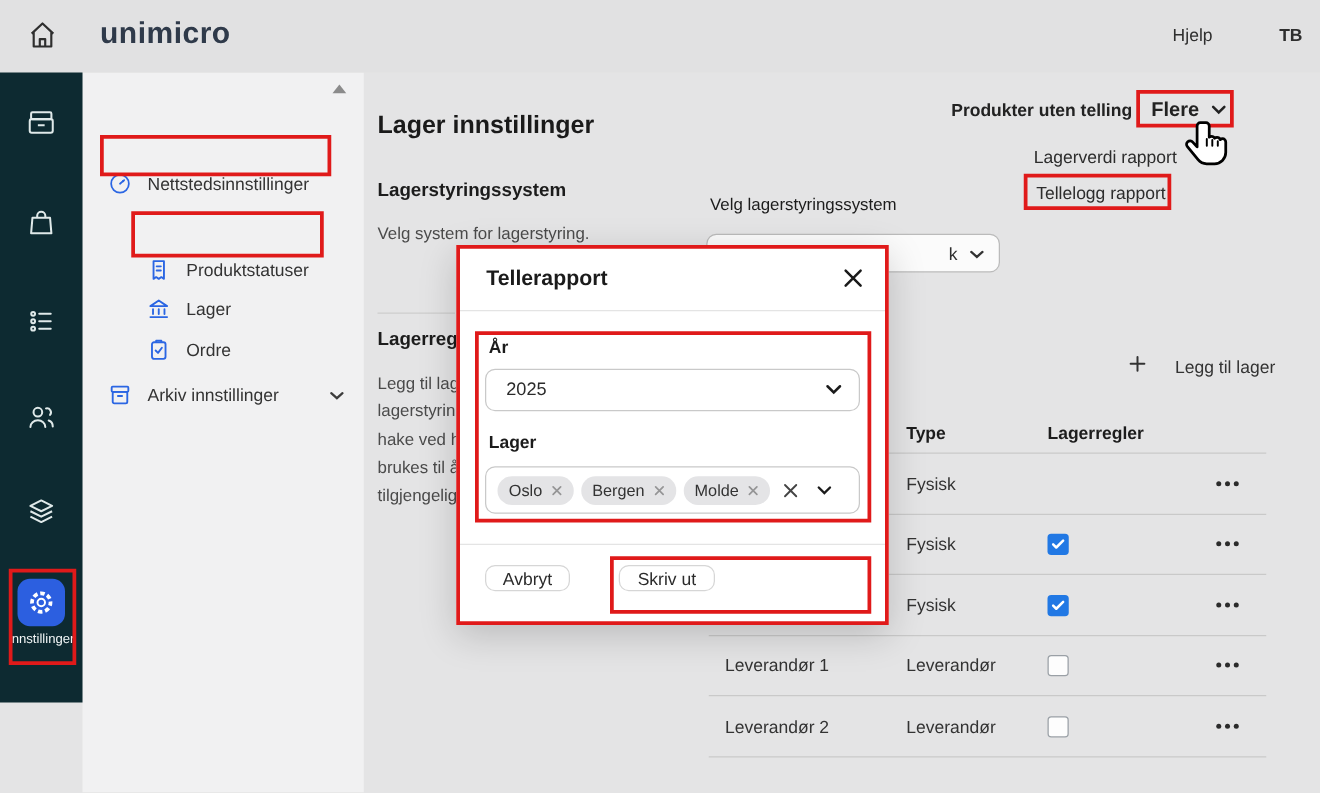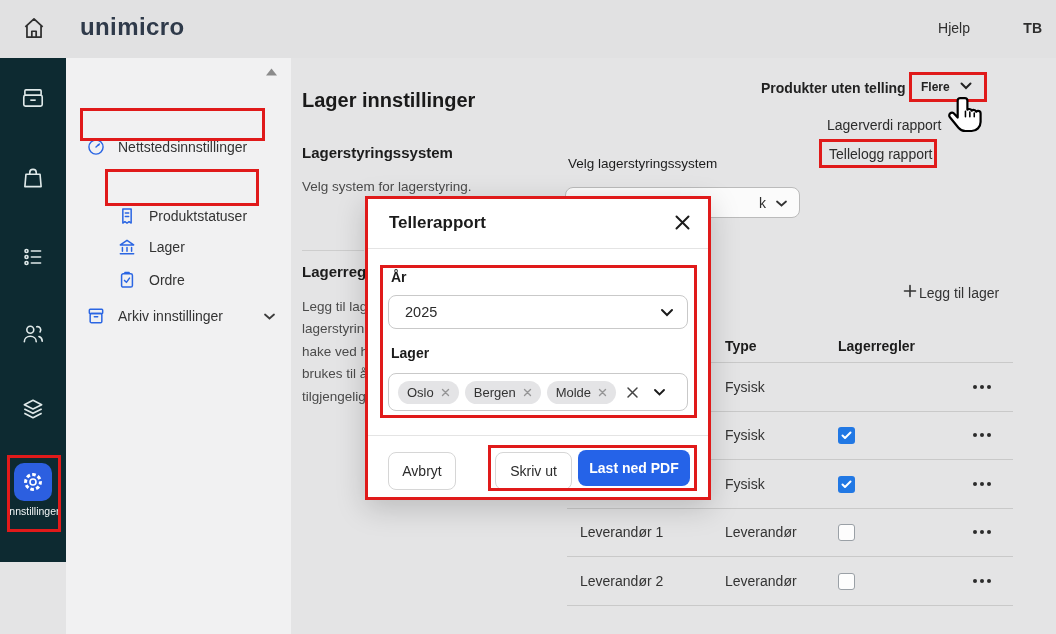"Flere" #flere-btn { font-size: 12px -> 16px }
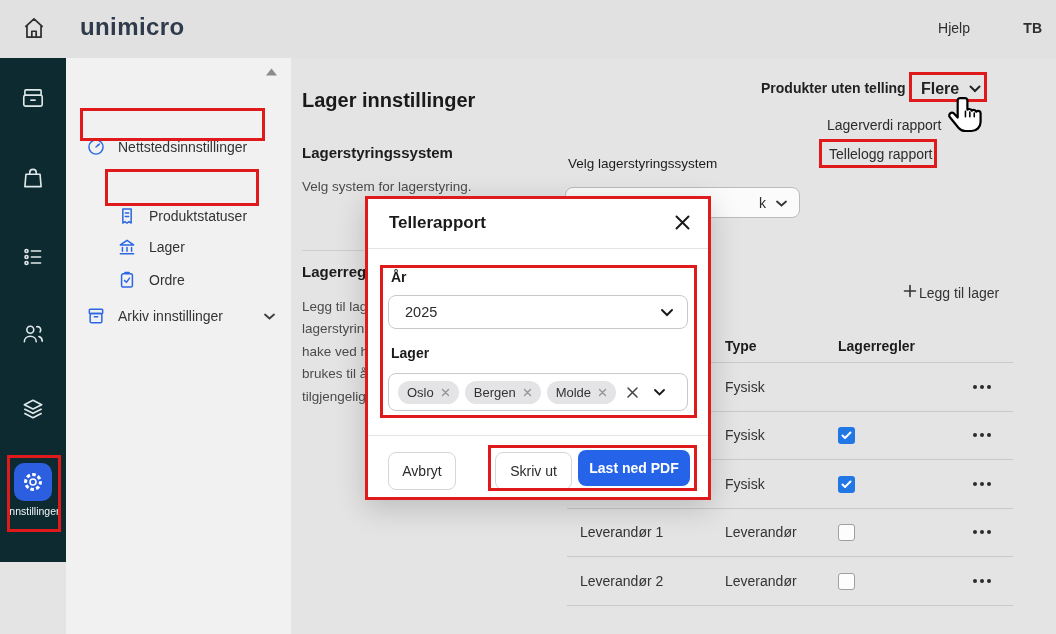"Legg til lager" #add-lager { gap: 2px -> 23px }
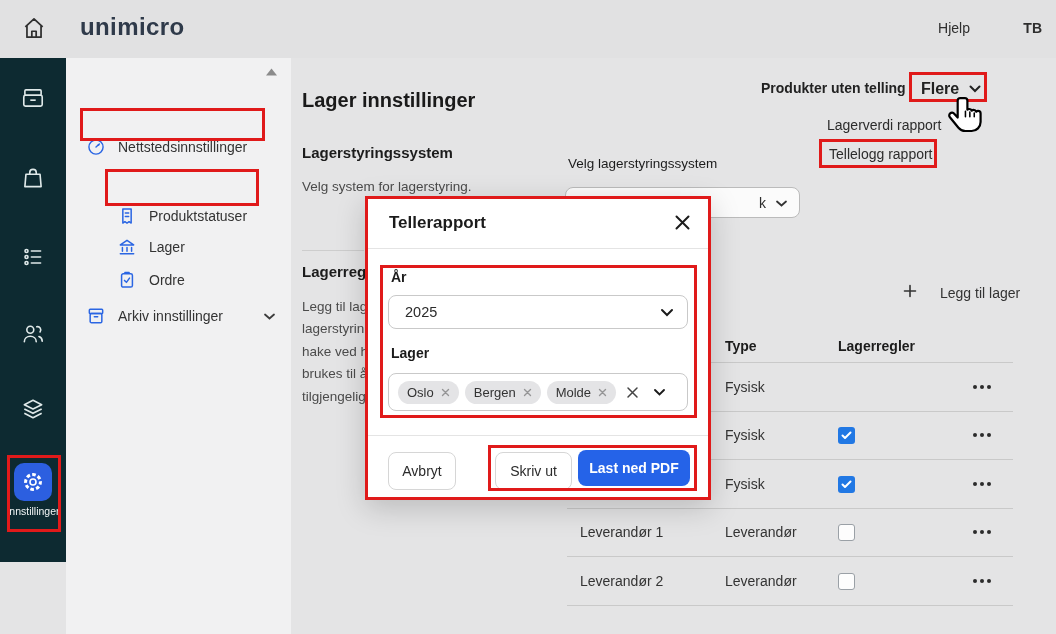"Avbryt" .btn { height: 38px -> 21px }
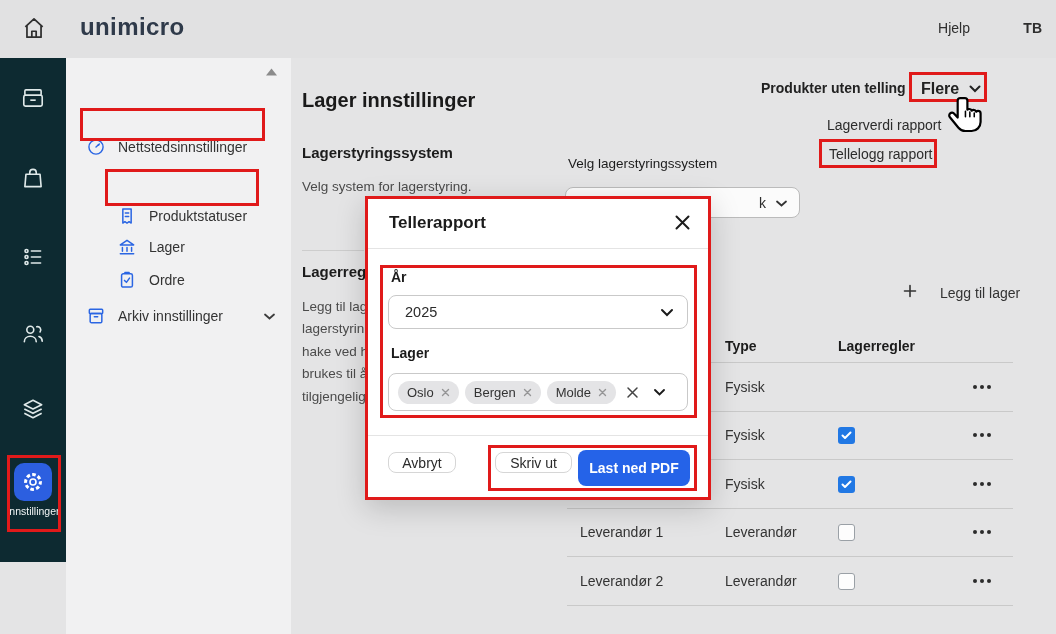"Last ned PDF" button.btn { html: <button>Last ned PDF</button> -> none }
